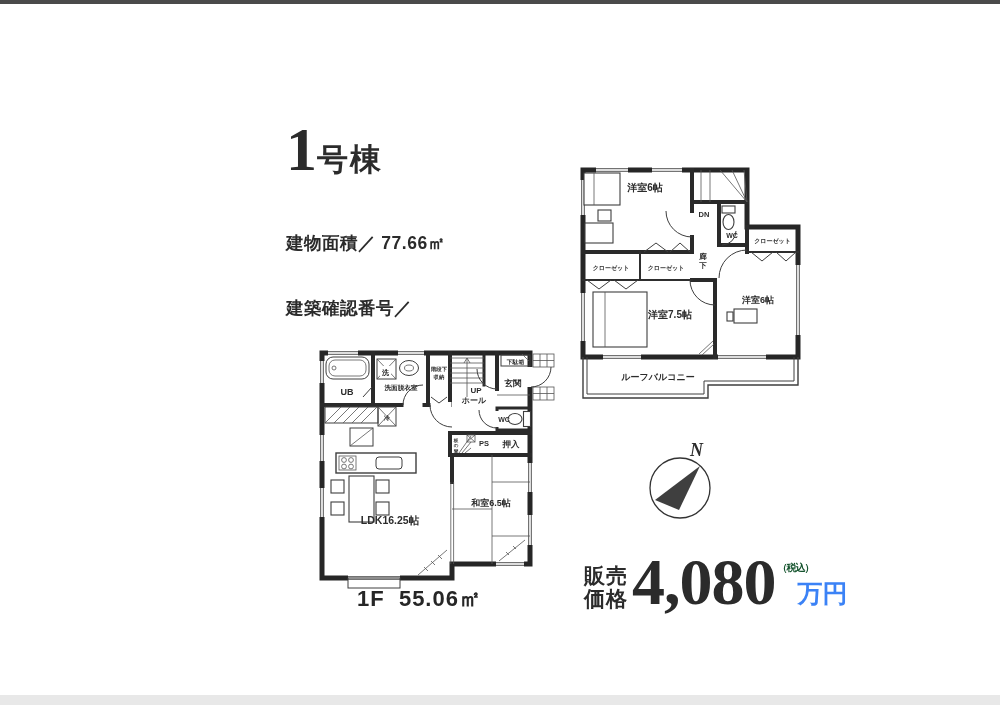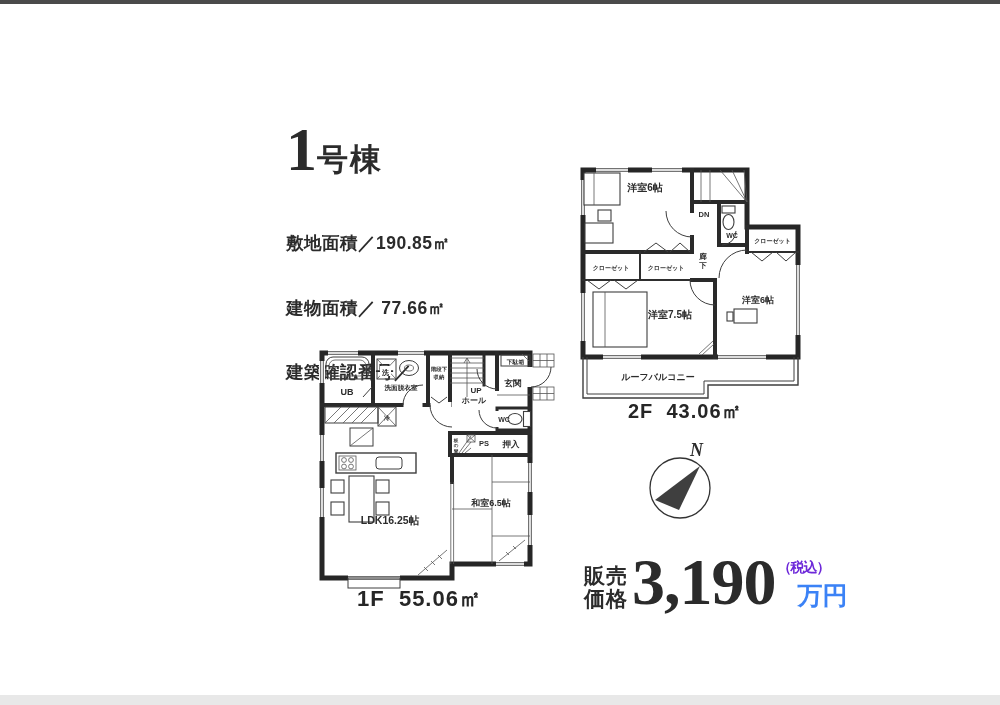"敷地面積／190.85㎡" div { html: <div>敷地面積／190.85㎡</div> -> none }
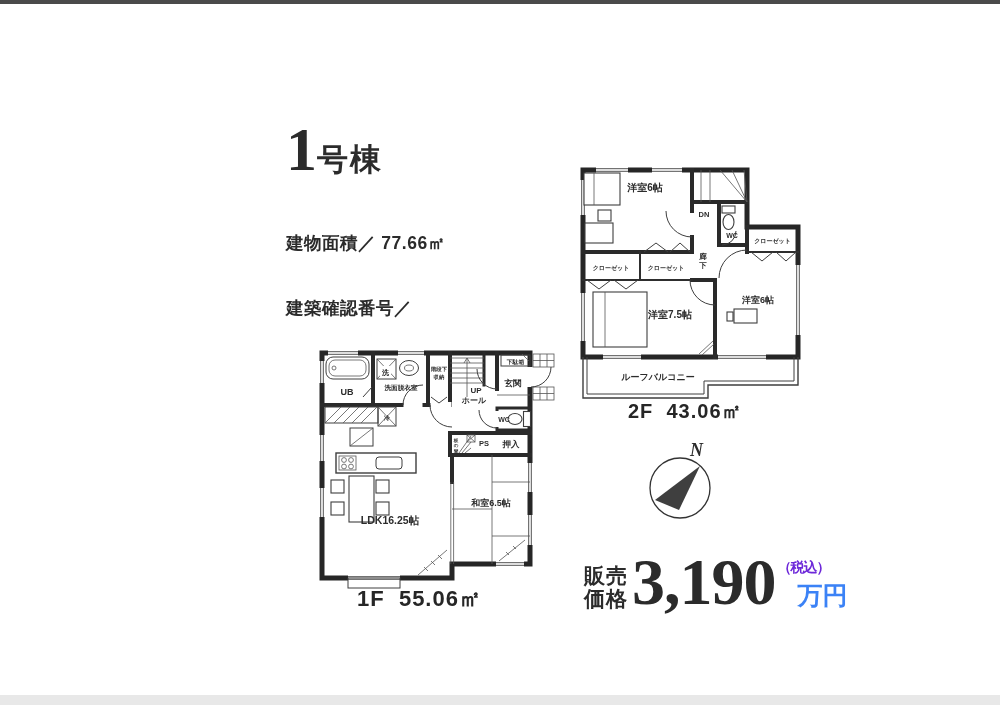"2F 43.06㎡" div.floor-label { html: <div>2F 43.06㎡</div> -> none }
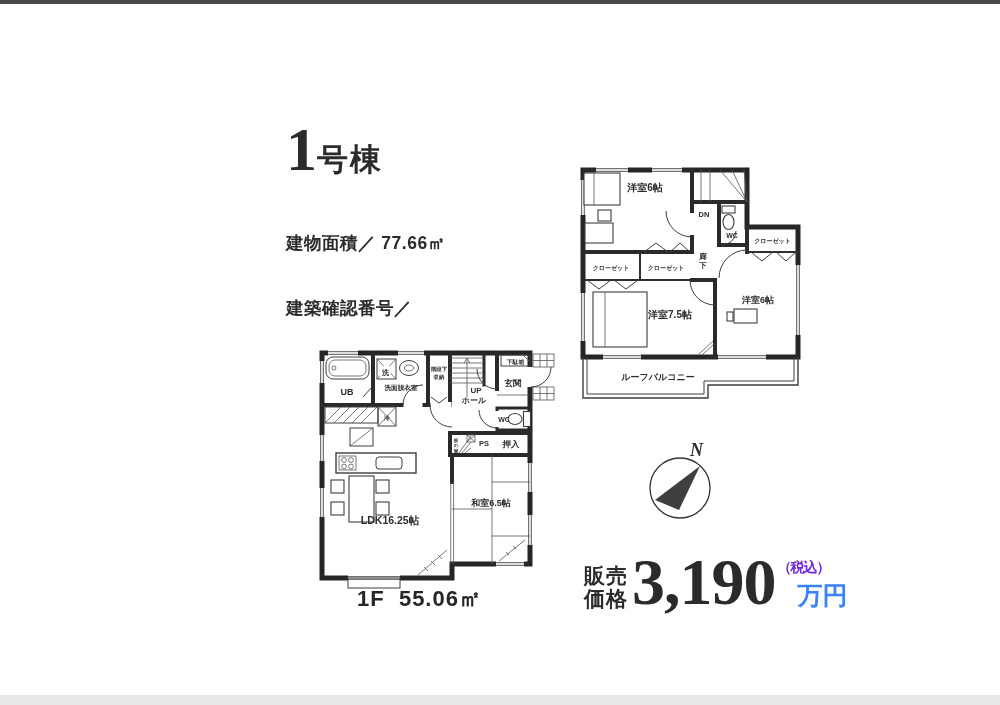"3,190" div.price-amount { text: 3,190 -> 4,080 }
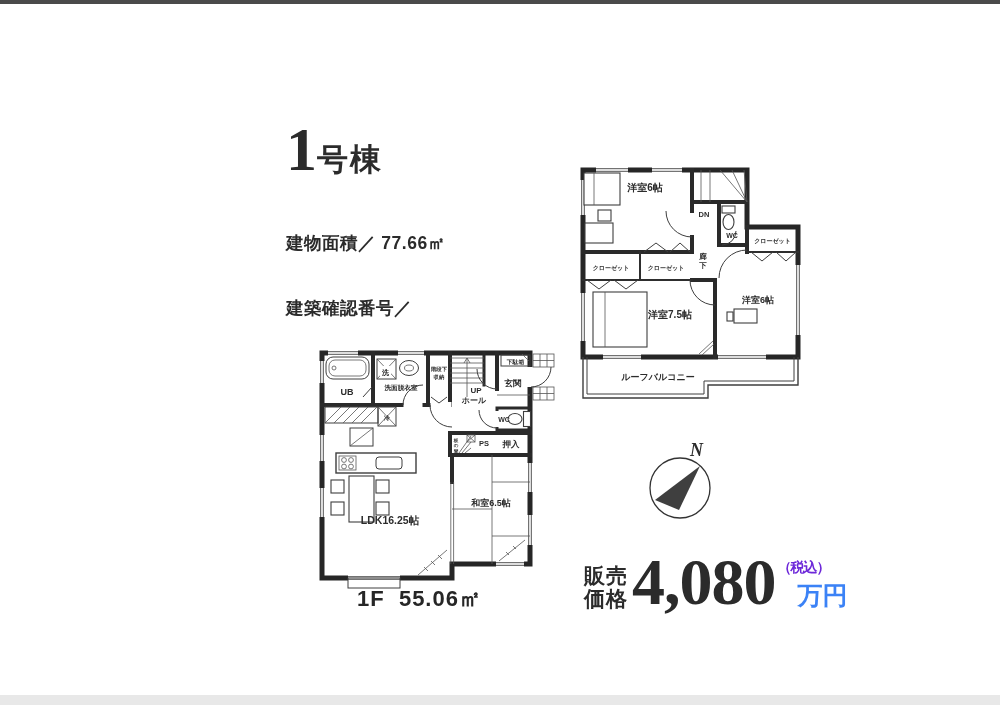"（税込）" .price-tax { color: #6d28d9 -> #14532d; font-size: 14px -> 10px }
